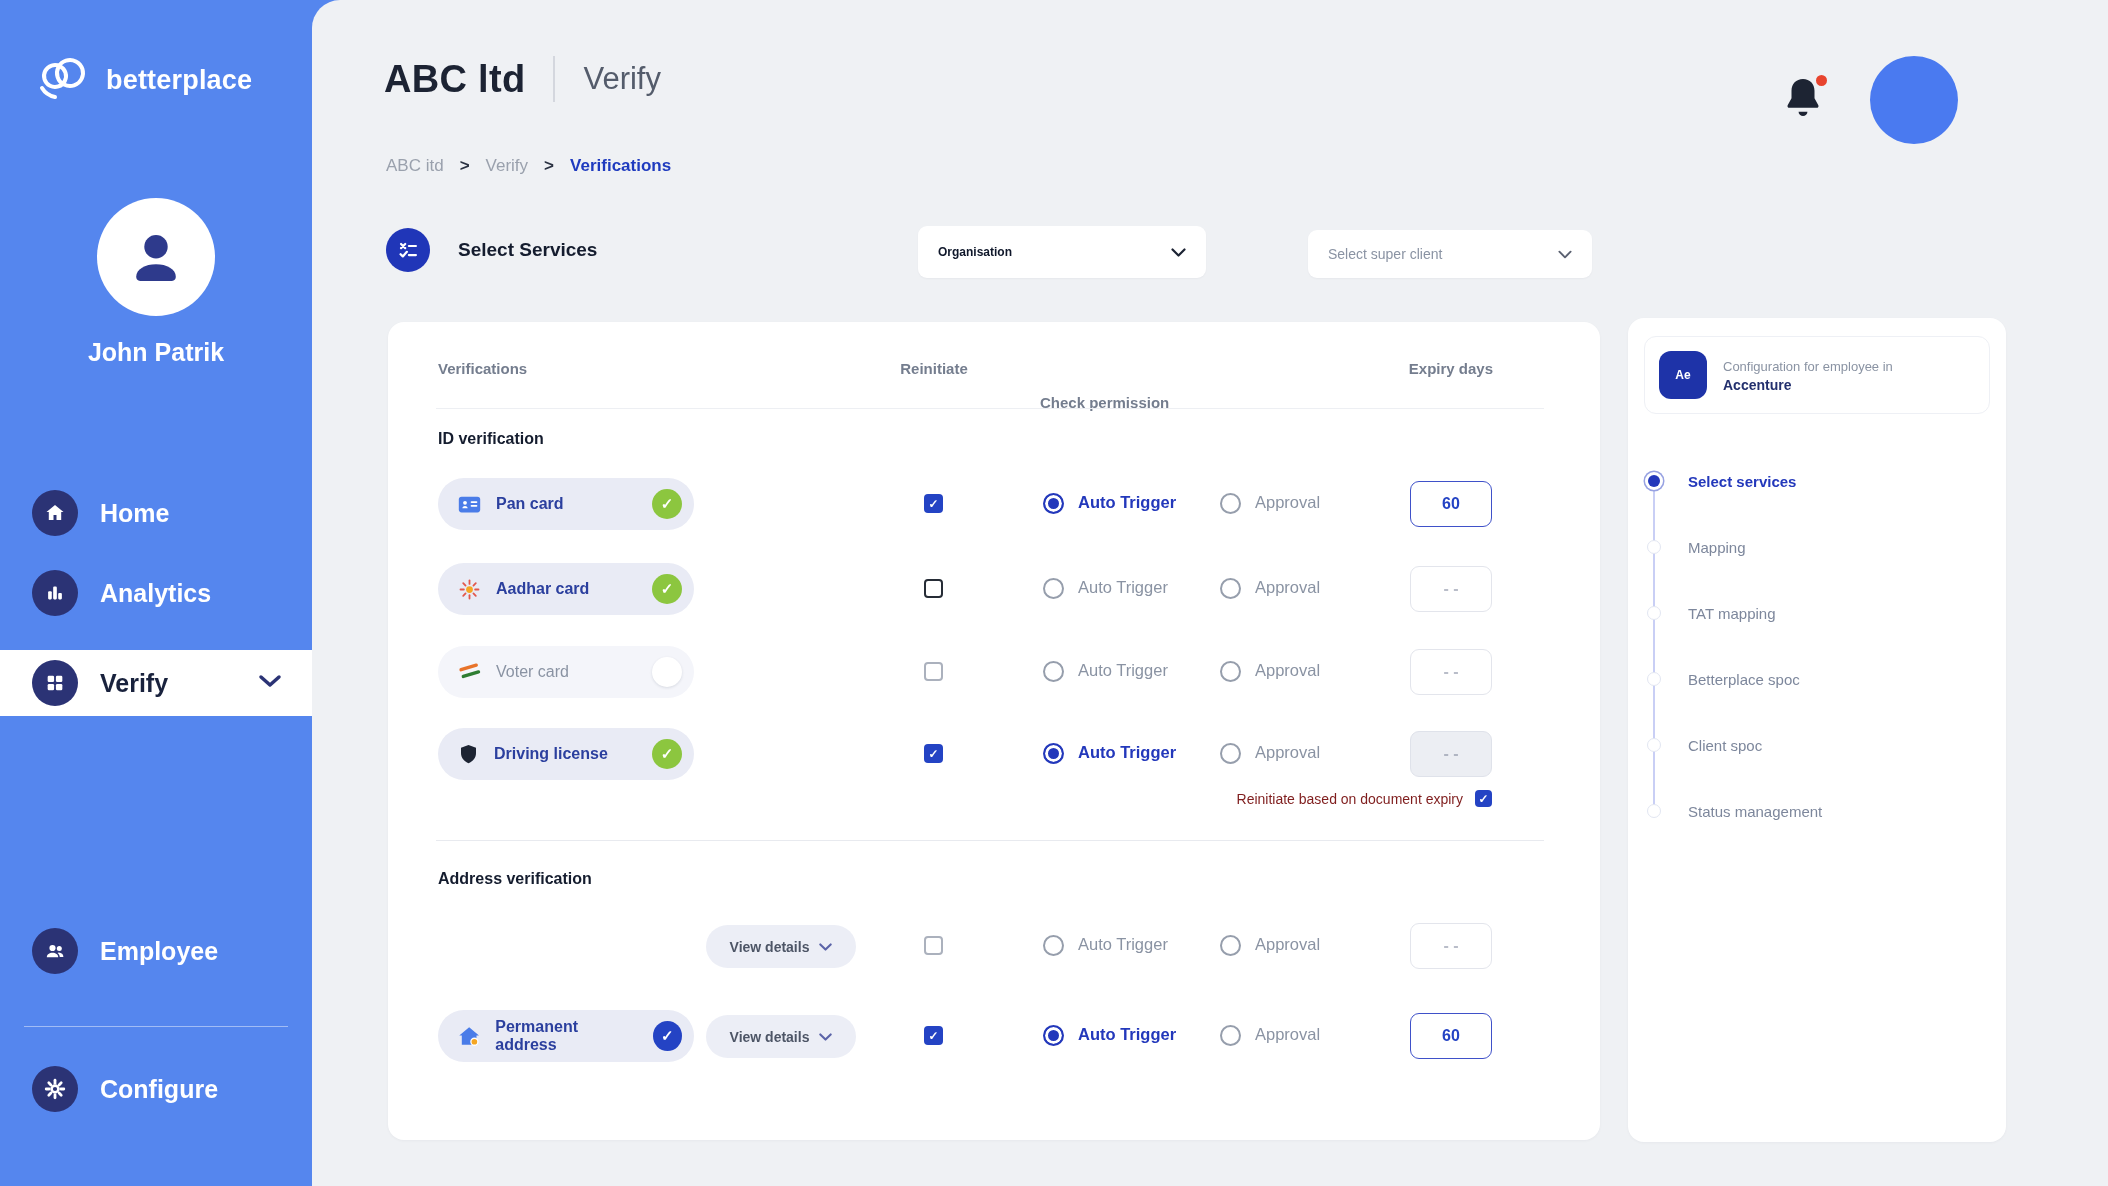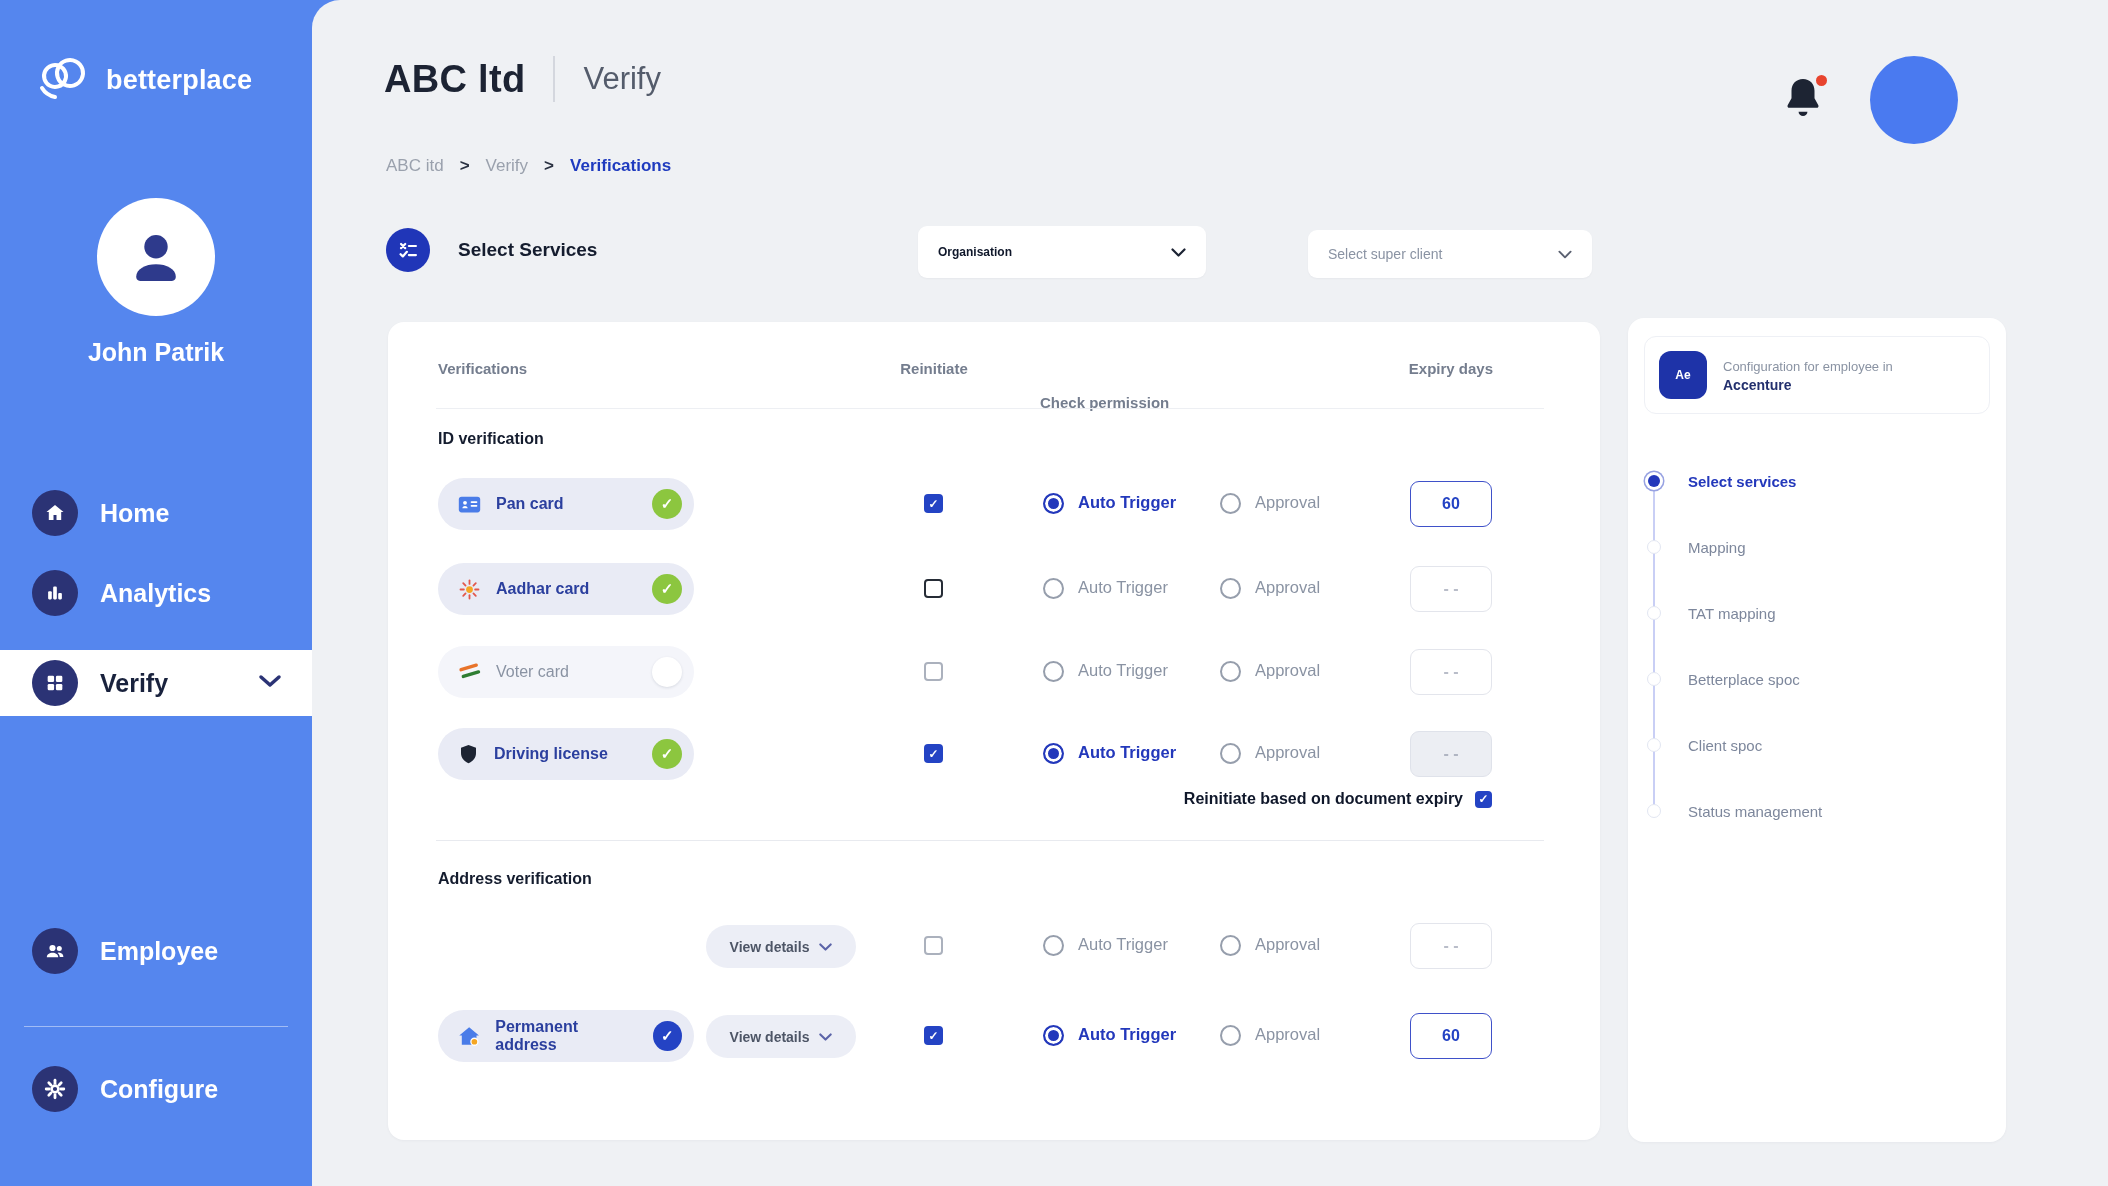"Reinitiate based on document expiry" .footnote span { color: #0f172a -> #7f1d1d; font-size: 16px -> 14px; font-weight: 700 -> 400 }
